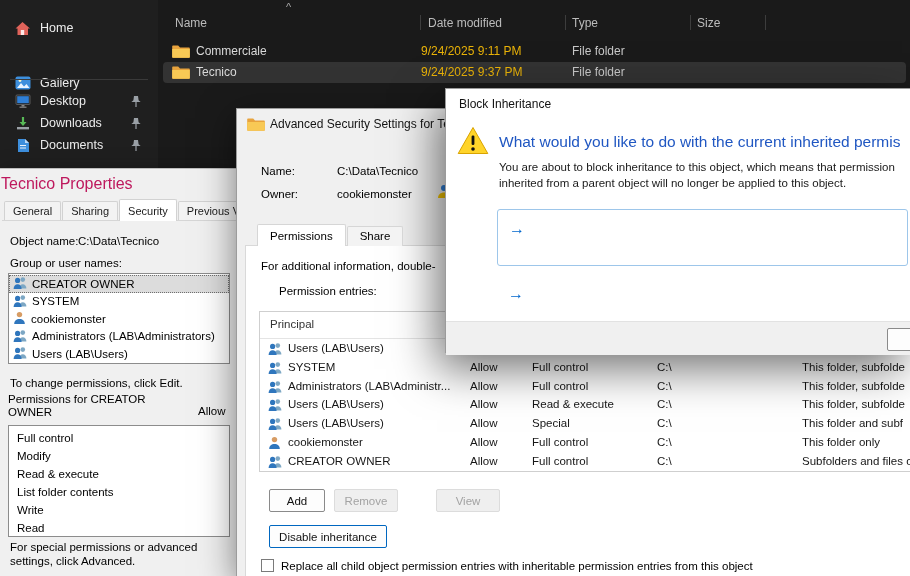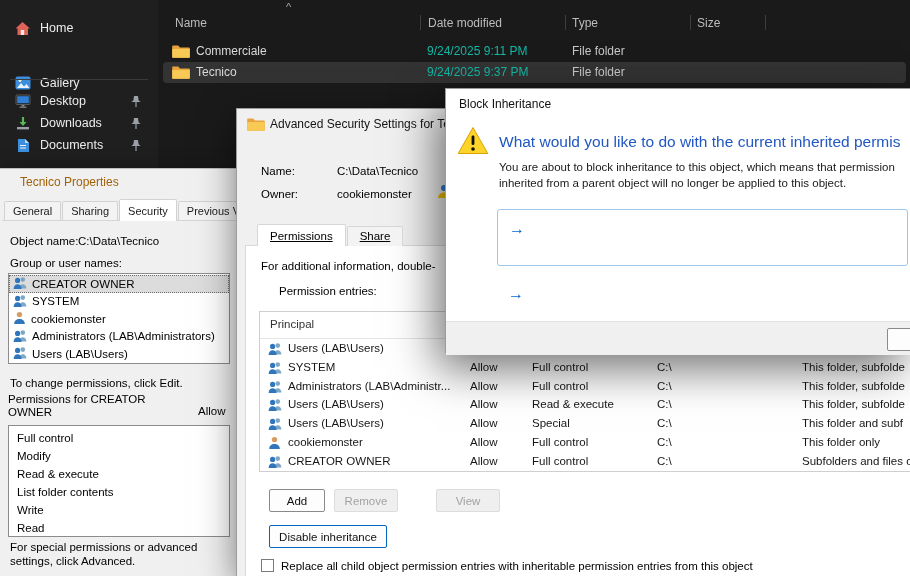"9/24/2025 9:11 PM" .fr-date { color: #14b8a6 -> #eab308; left: 264px -> 258px }
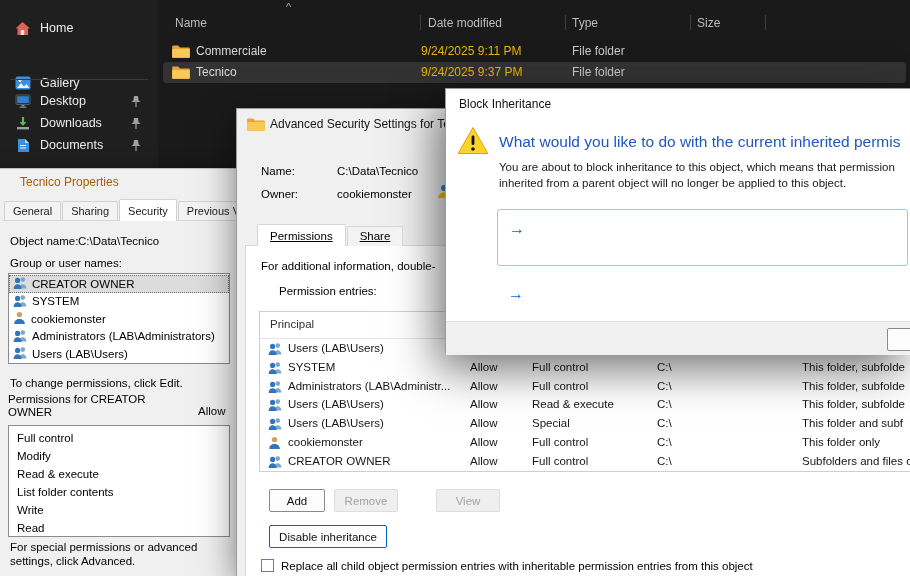"Tecnico Properties" .props-title { color: #a16207 -> #be185d; font-size: 12px -> 16px; left: 20px -> 1px }
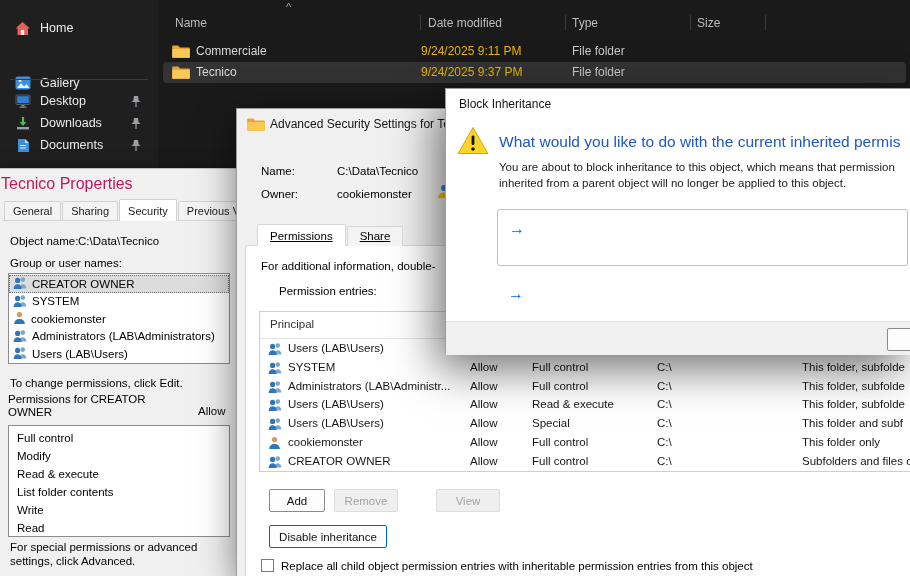"Permissions" .atab { text-decoration: underline -> none }
